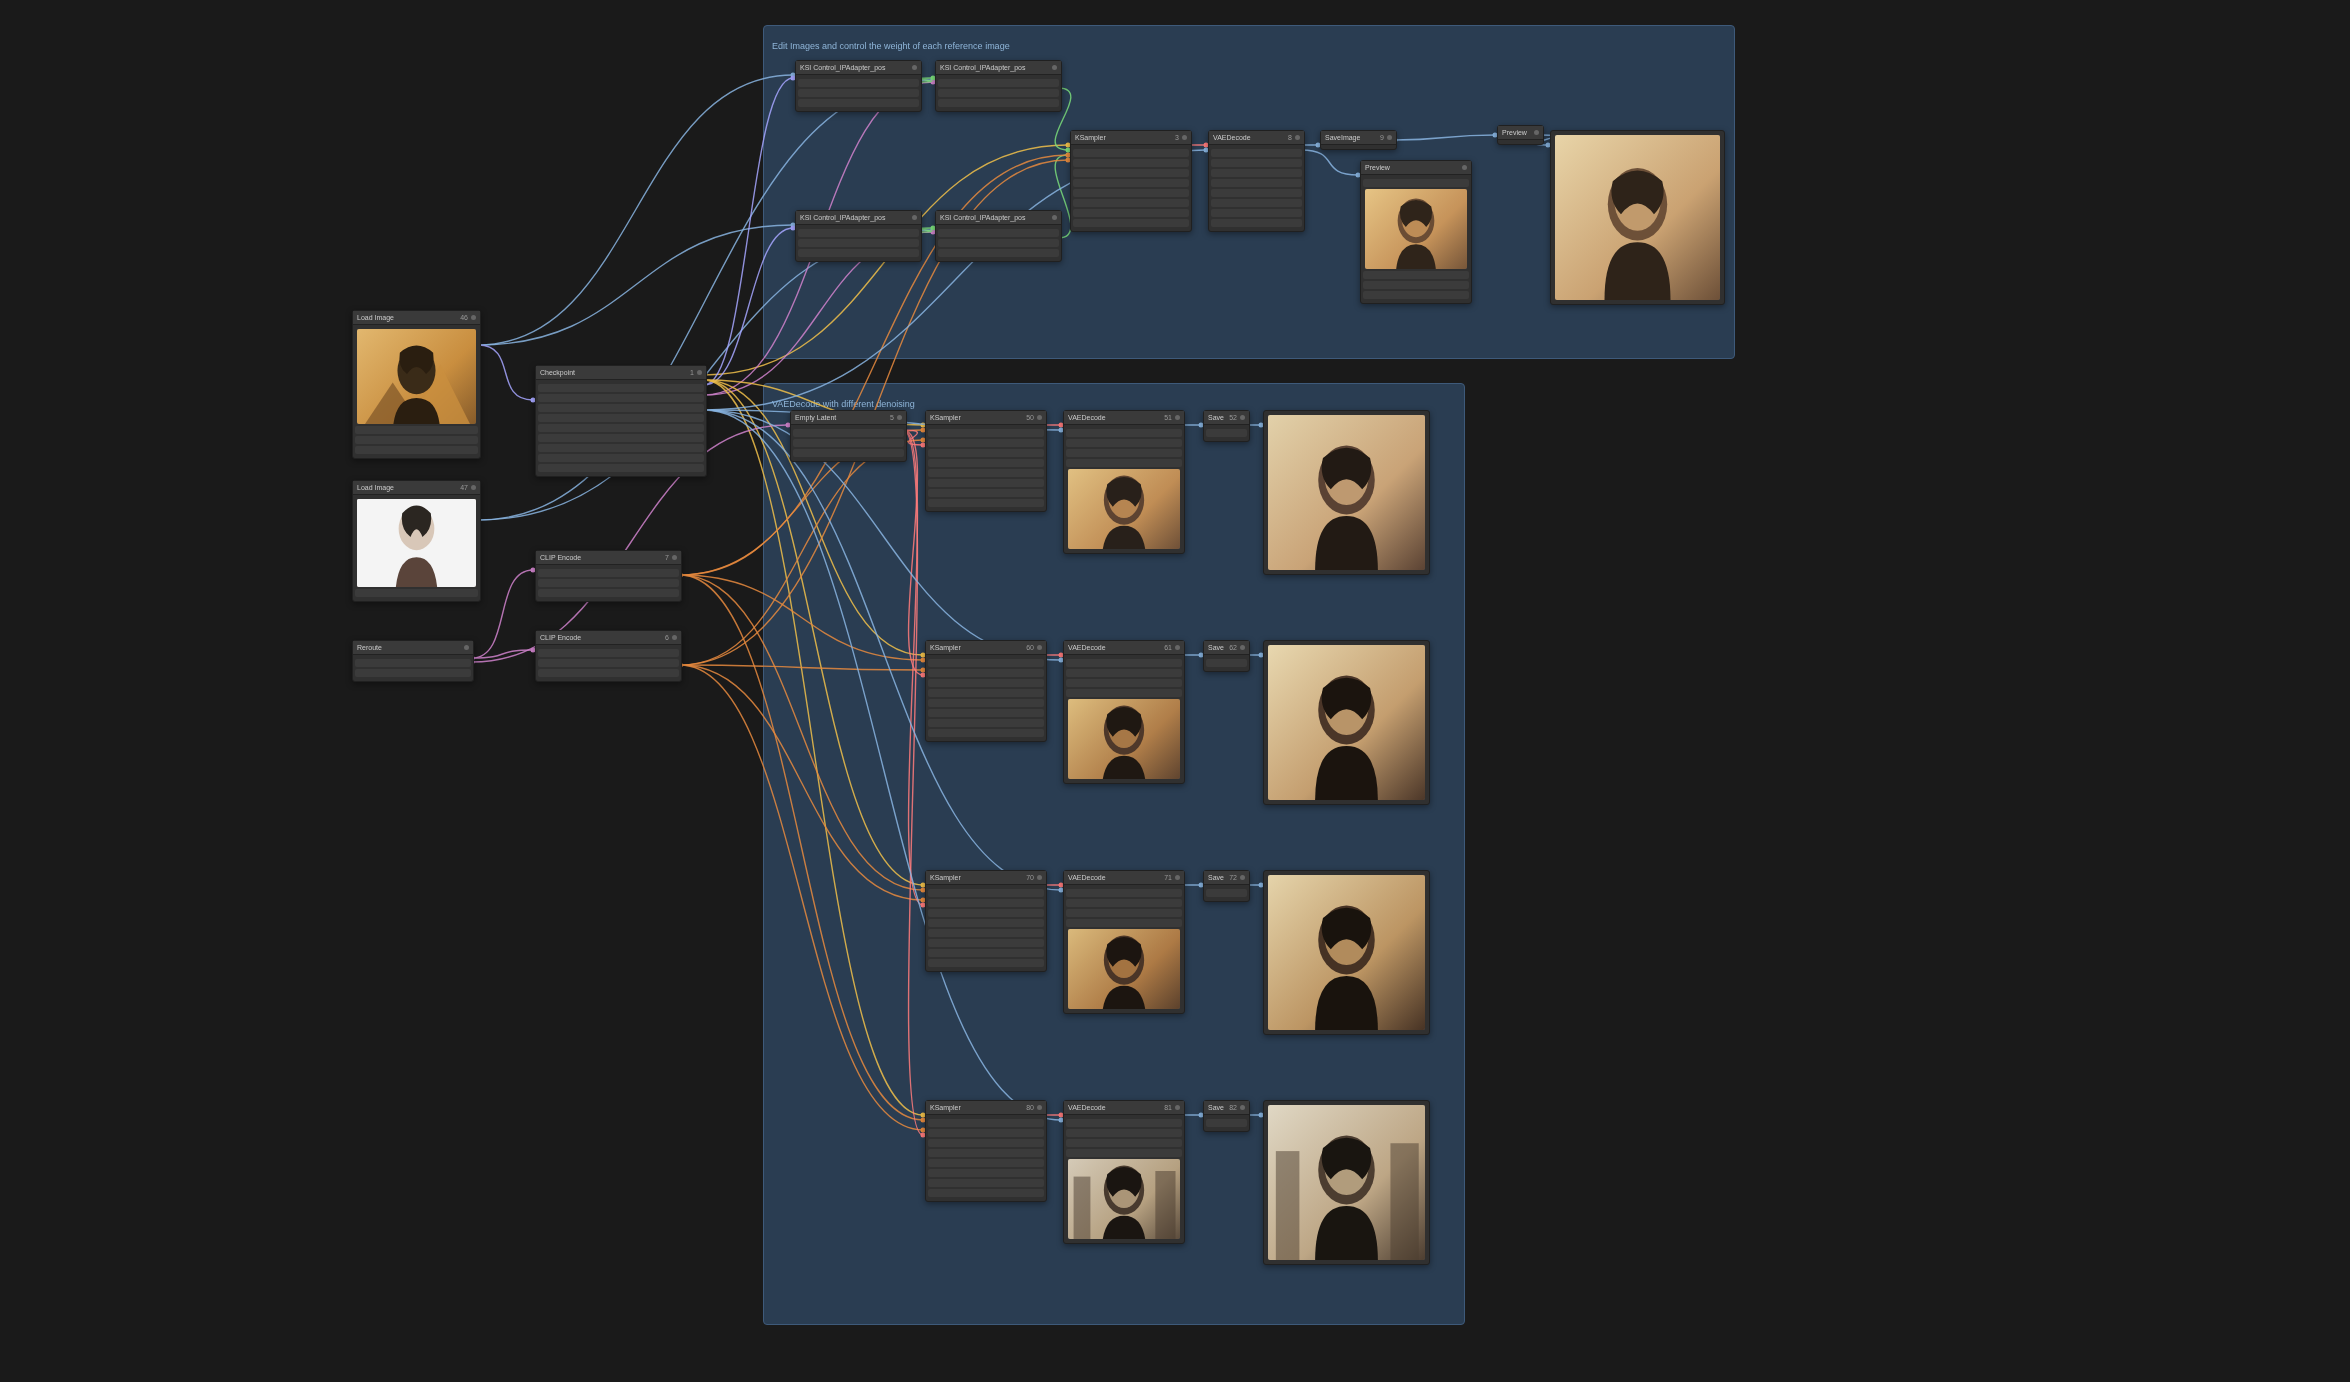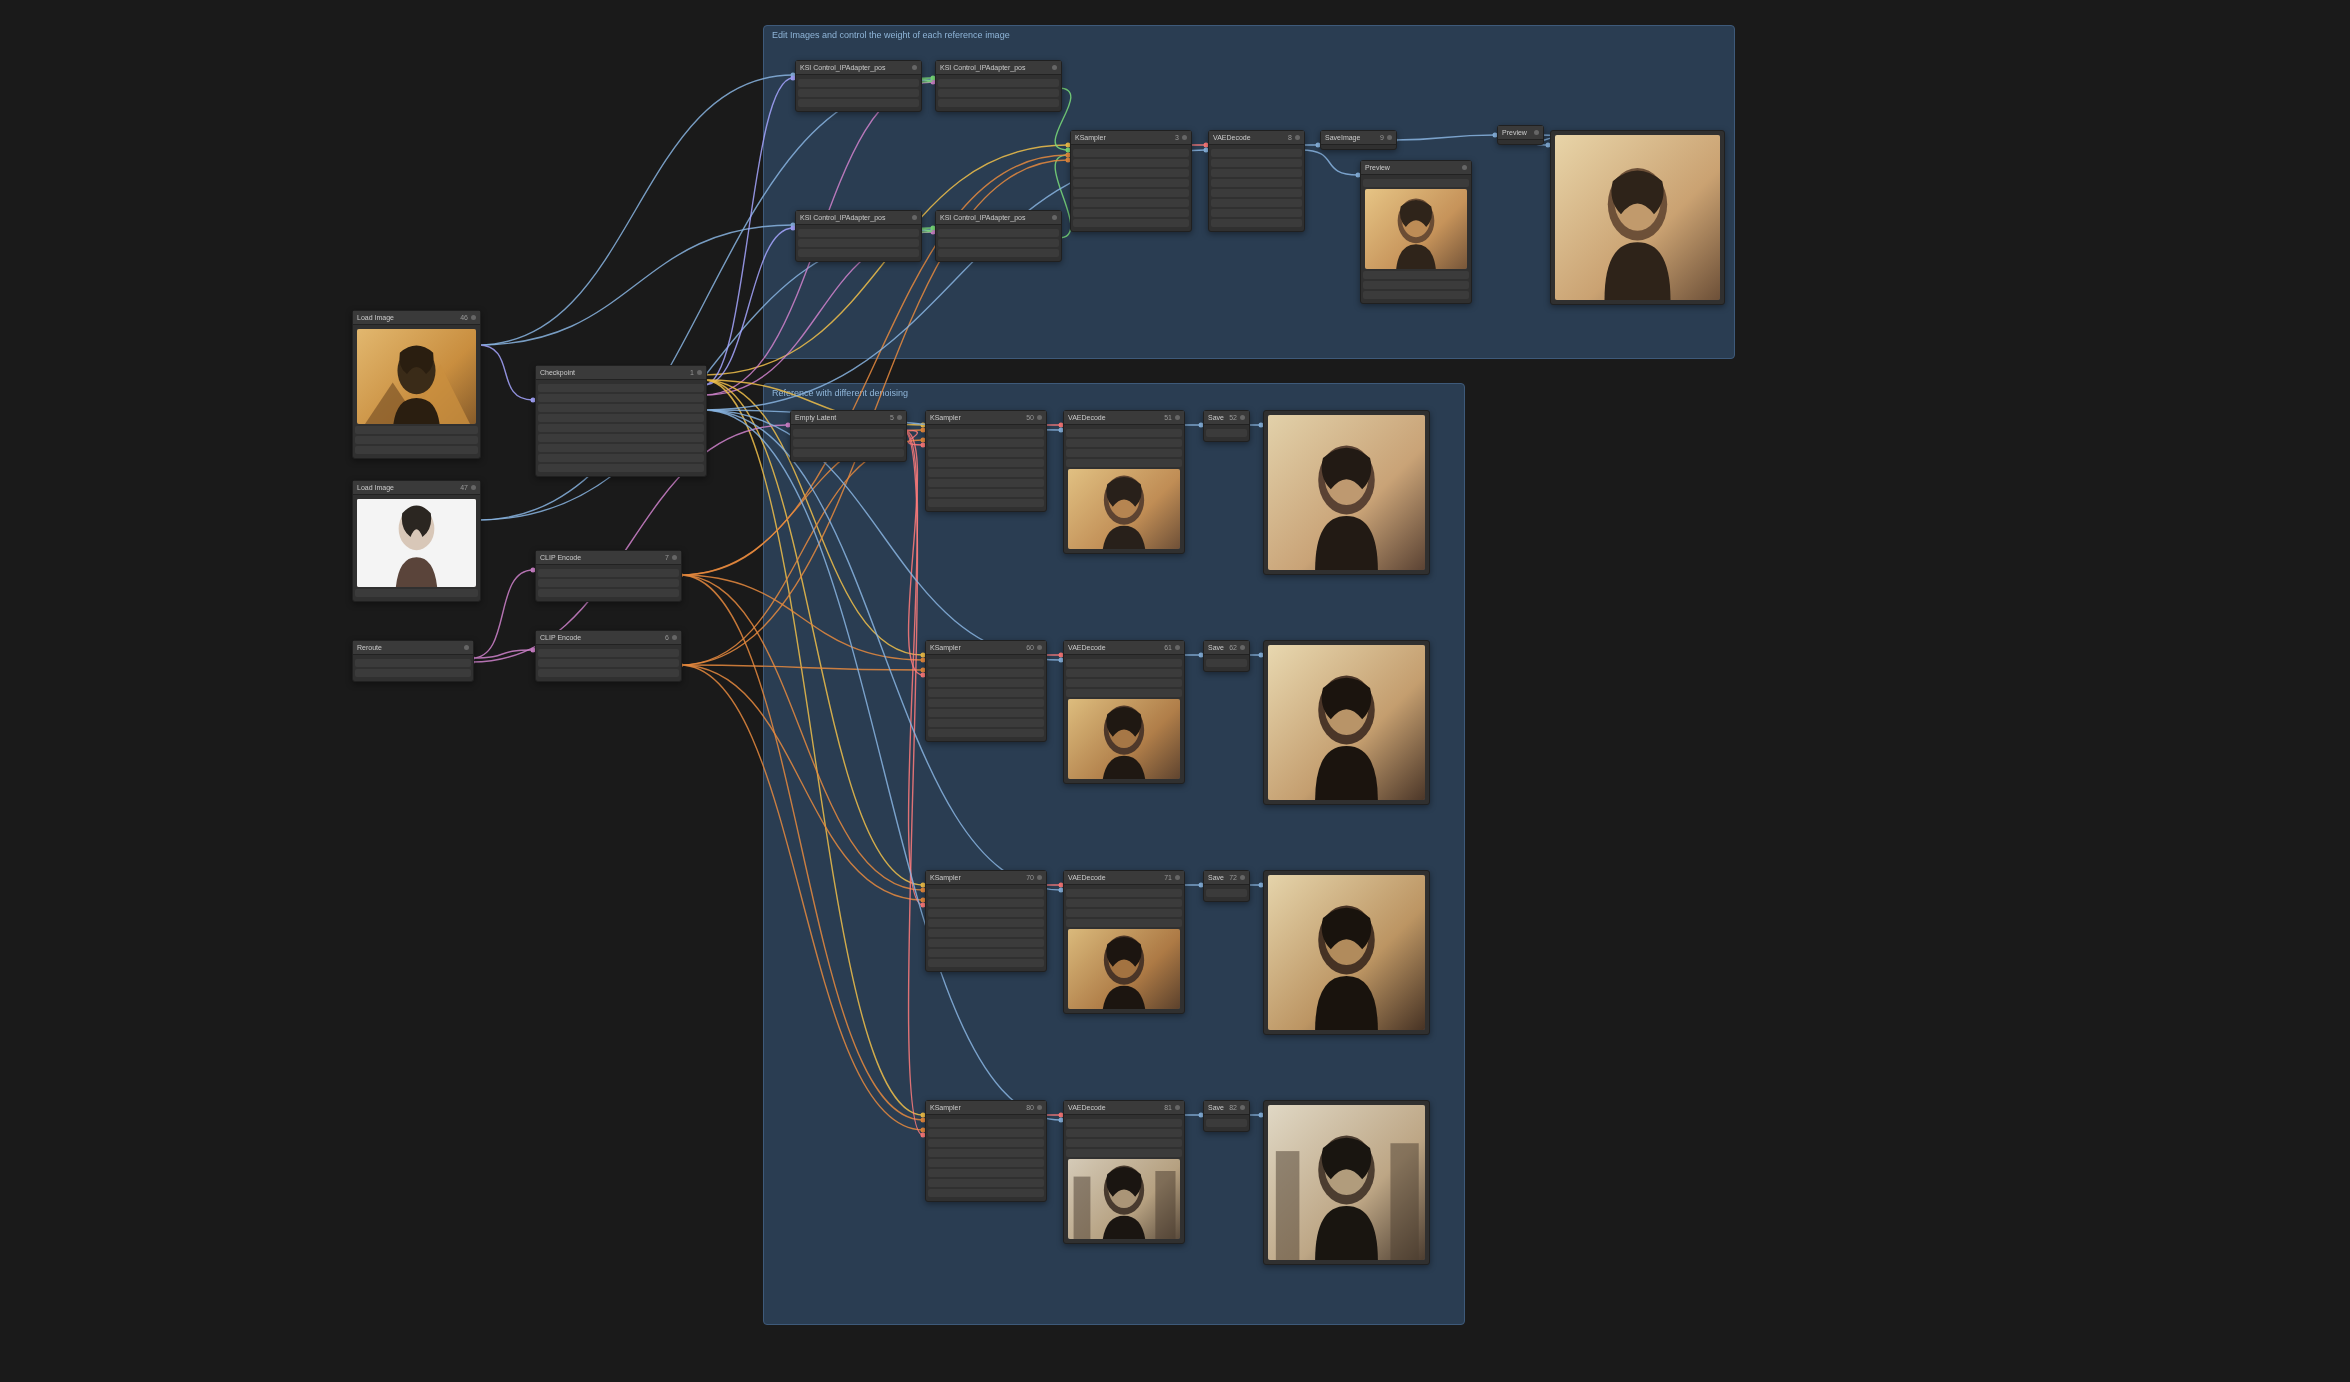"Edit Images and control the" .group-title { top: 4px -> 15px }
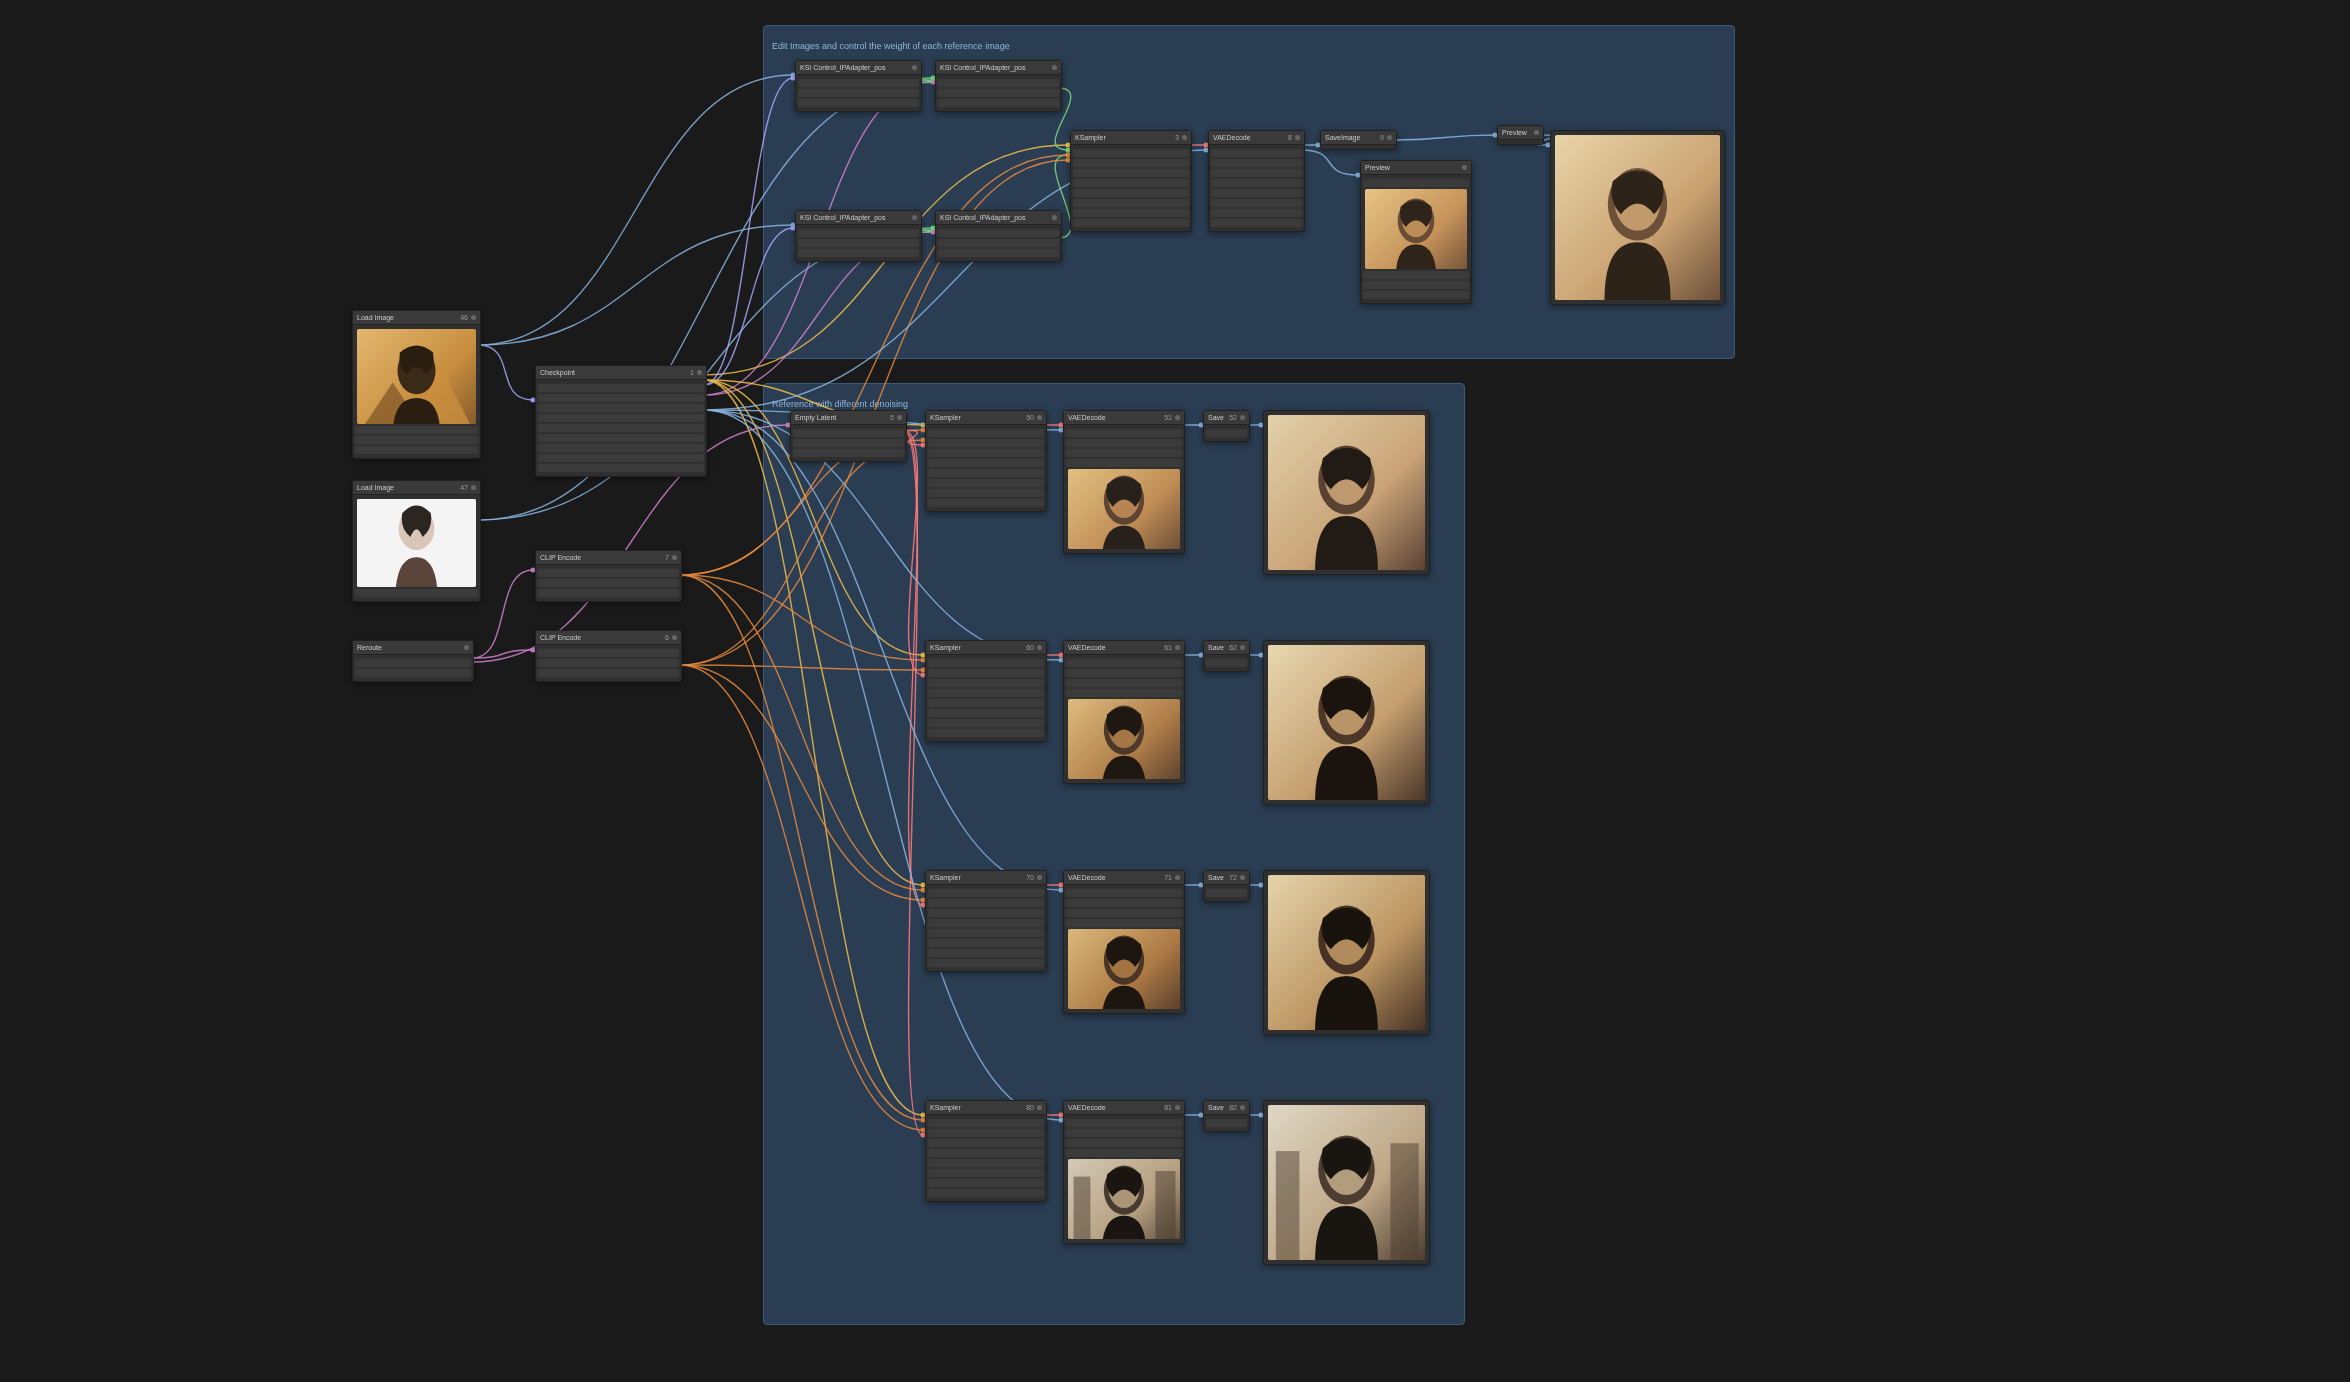"Reference with different denoising" div.group-title { text: Reference -> VAEDecode }
